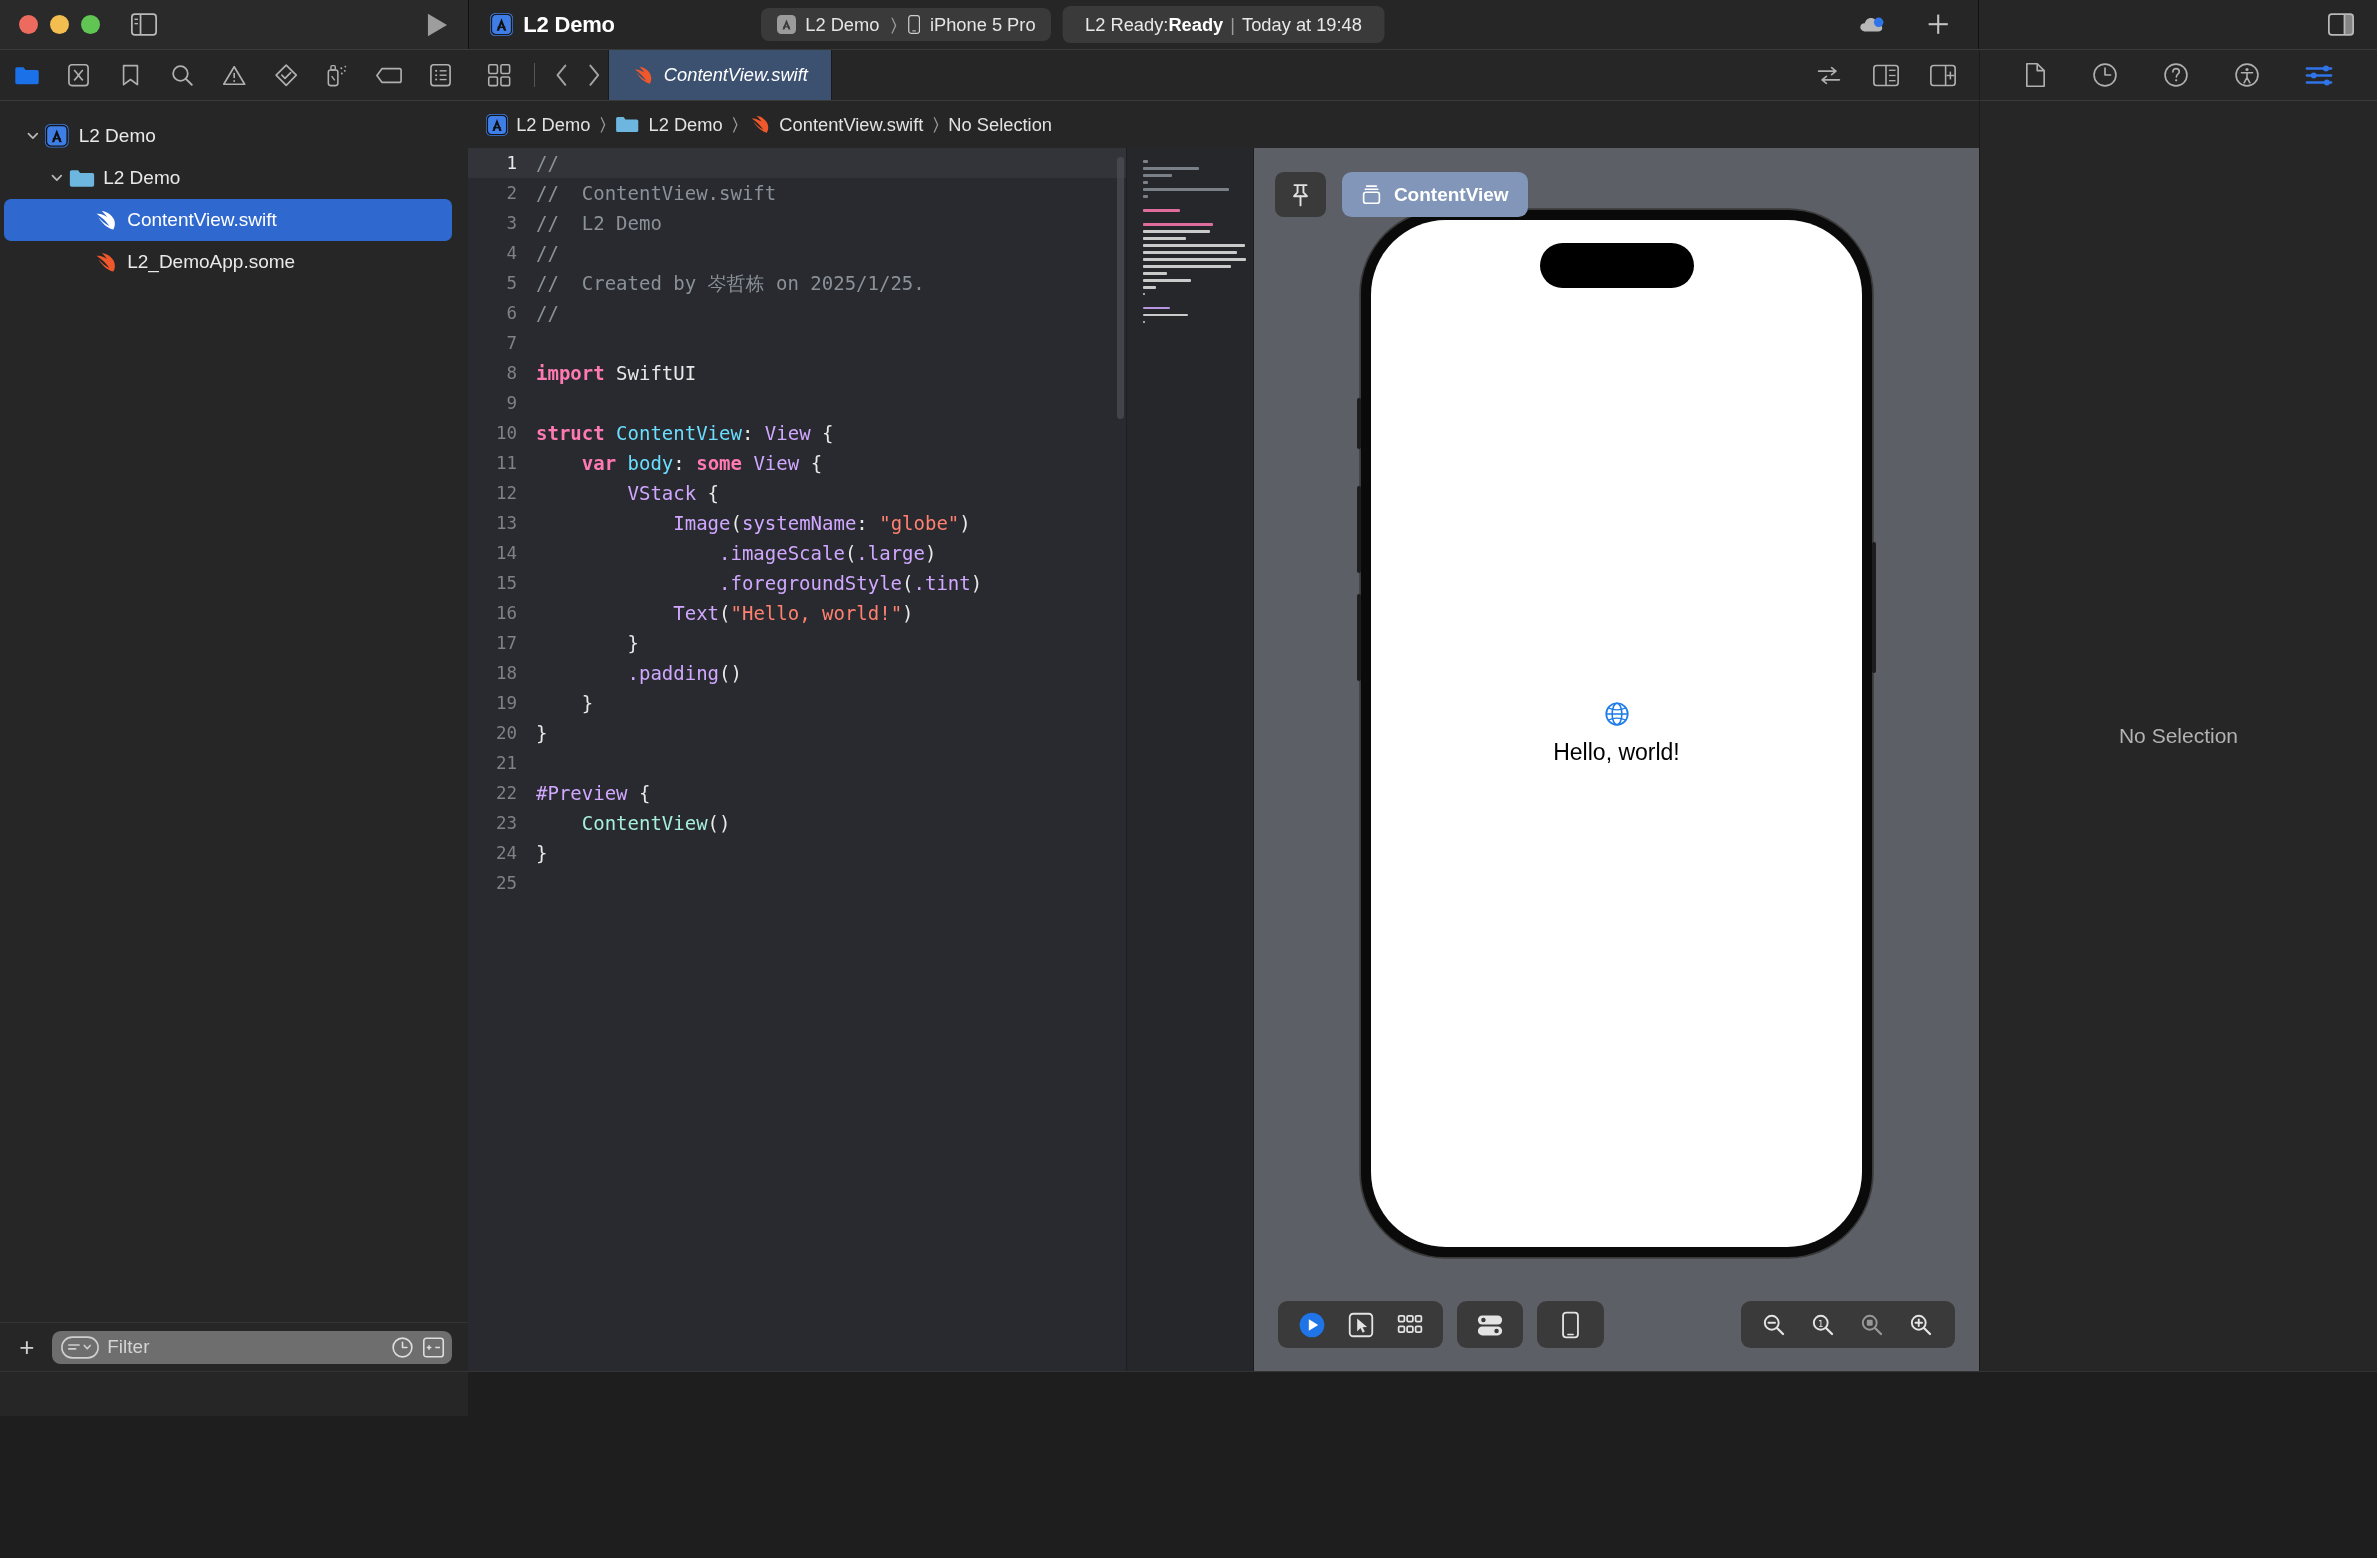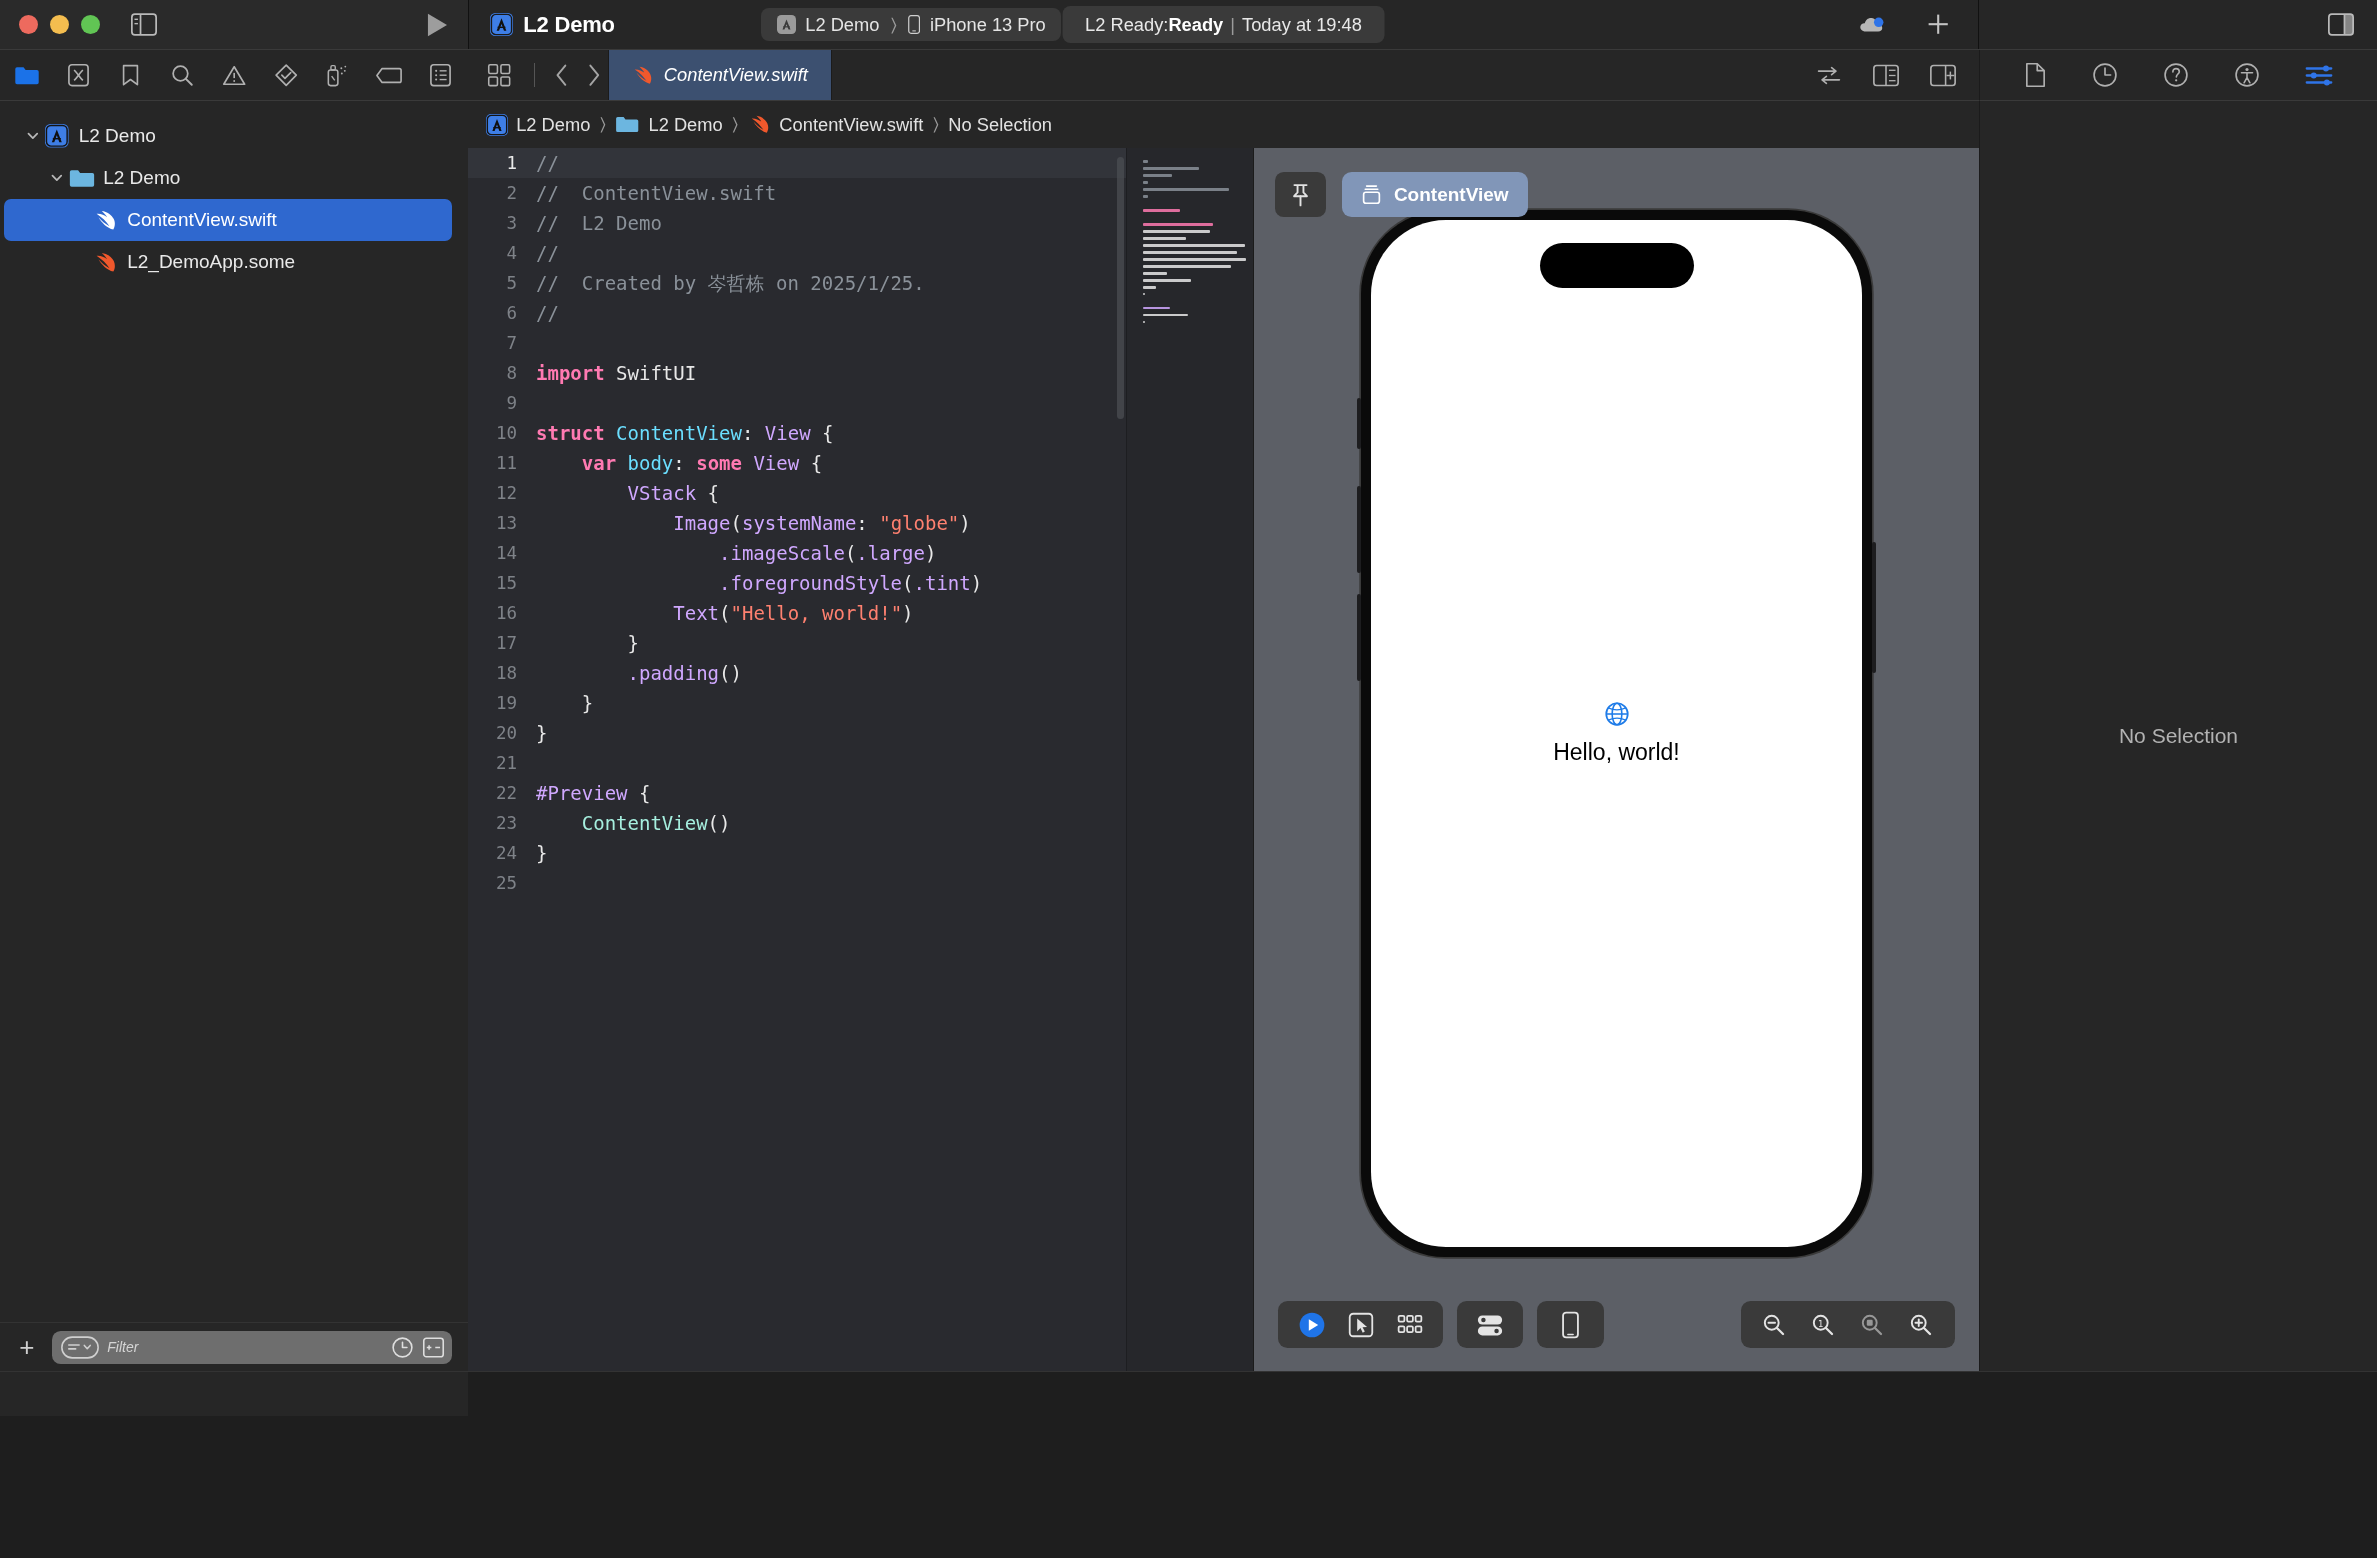"iPhone 13 Pro" span { text: 13 -> 5 }
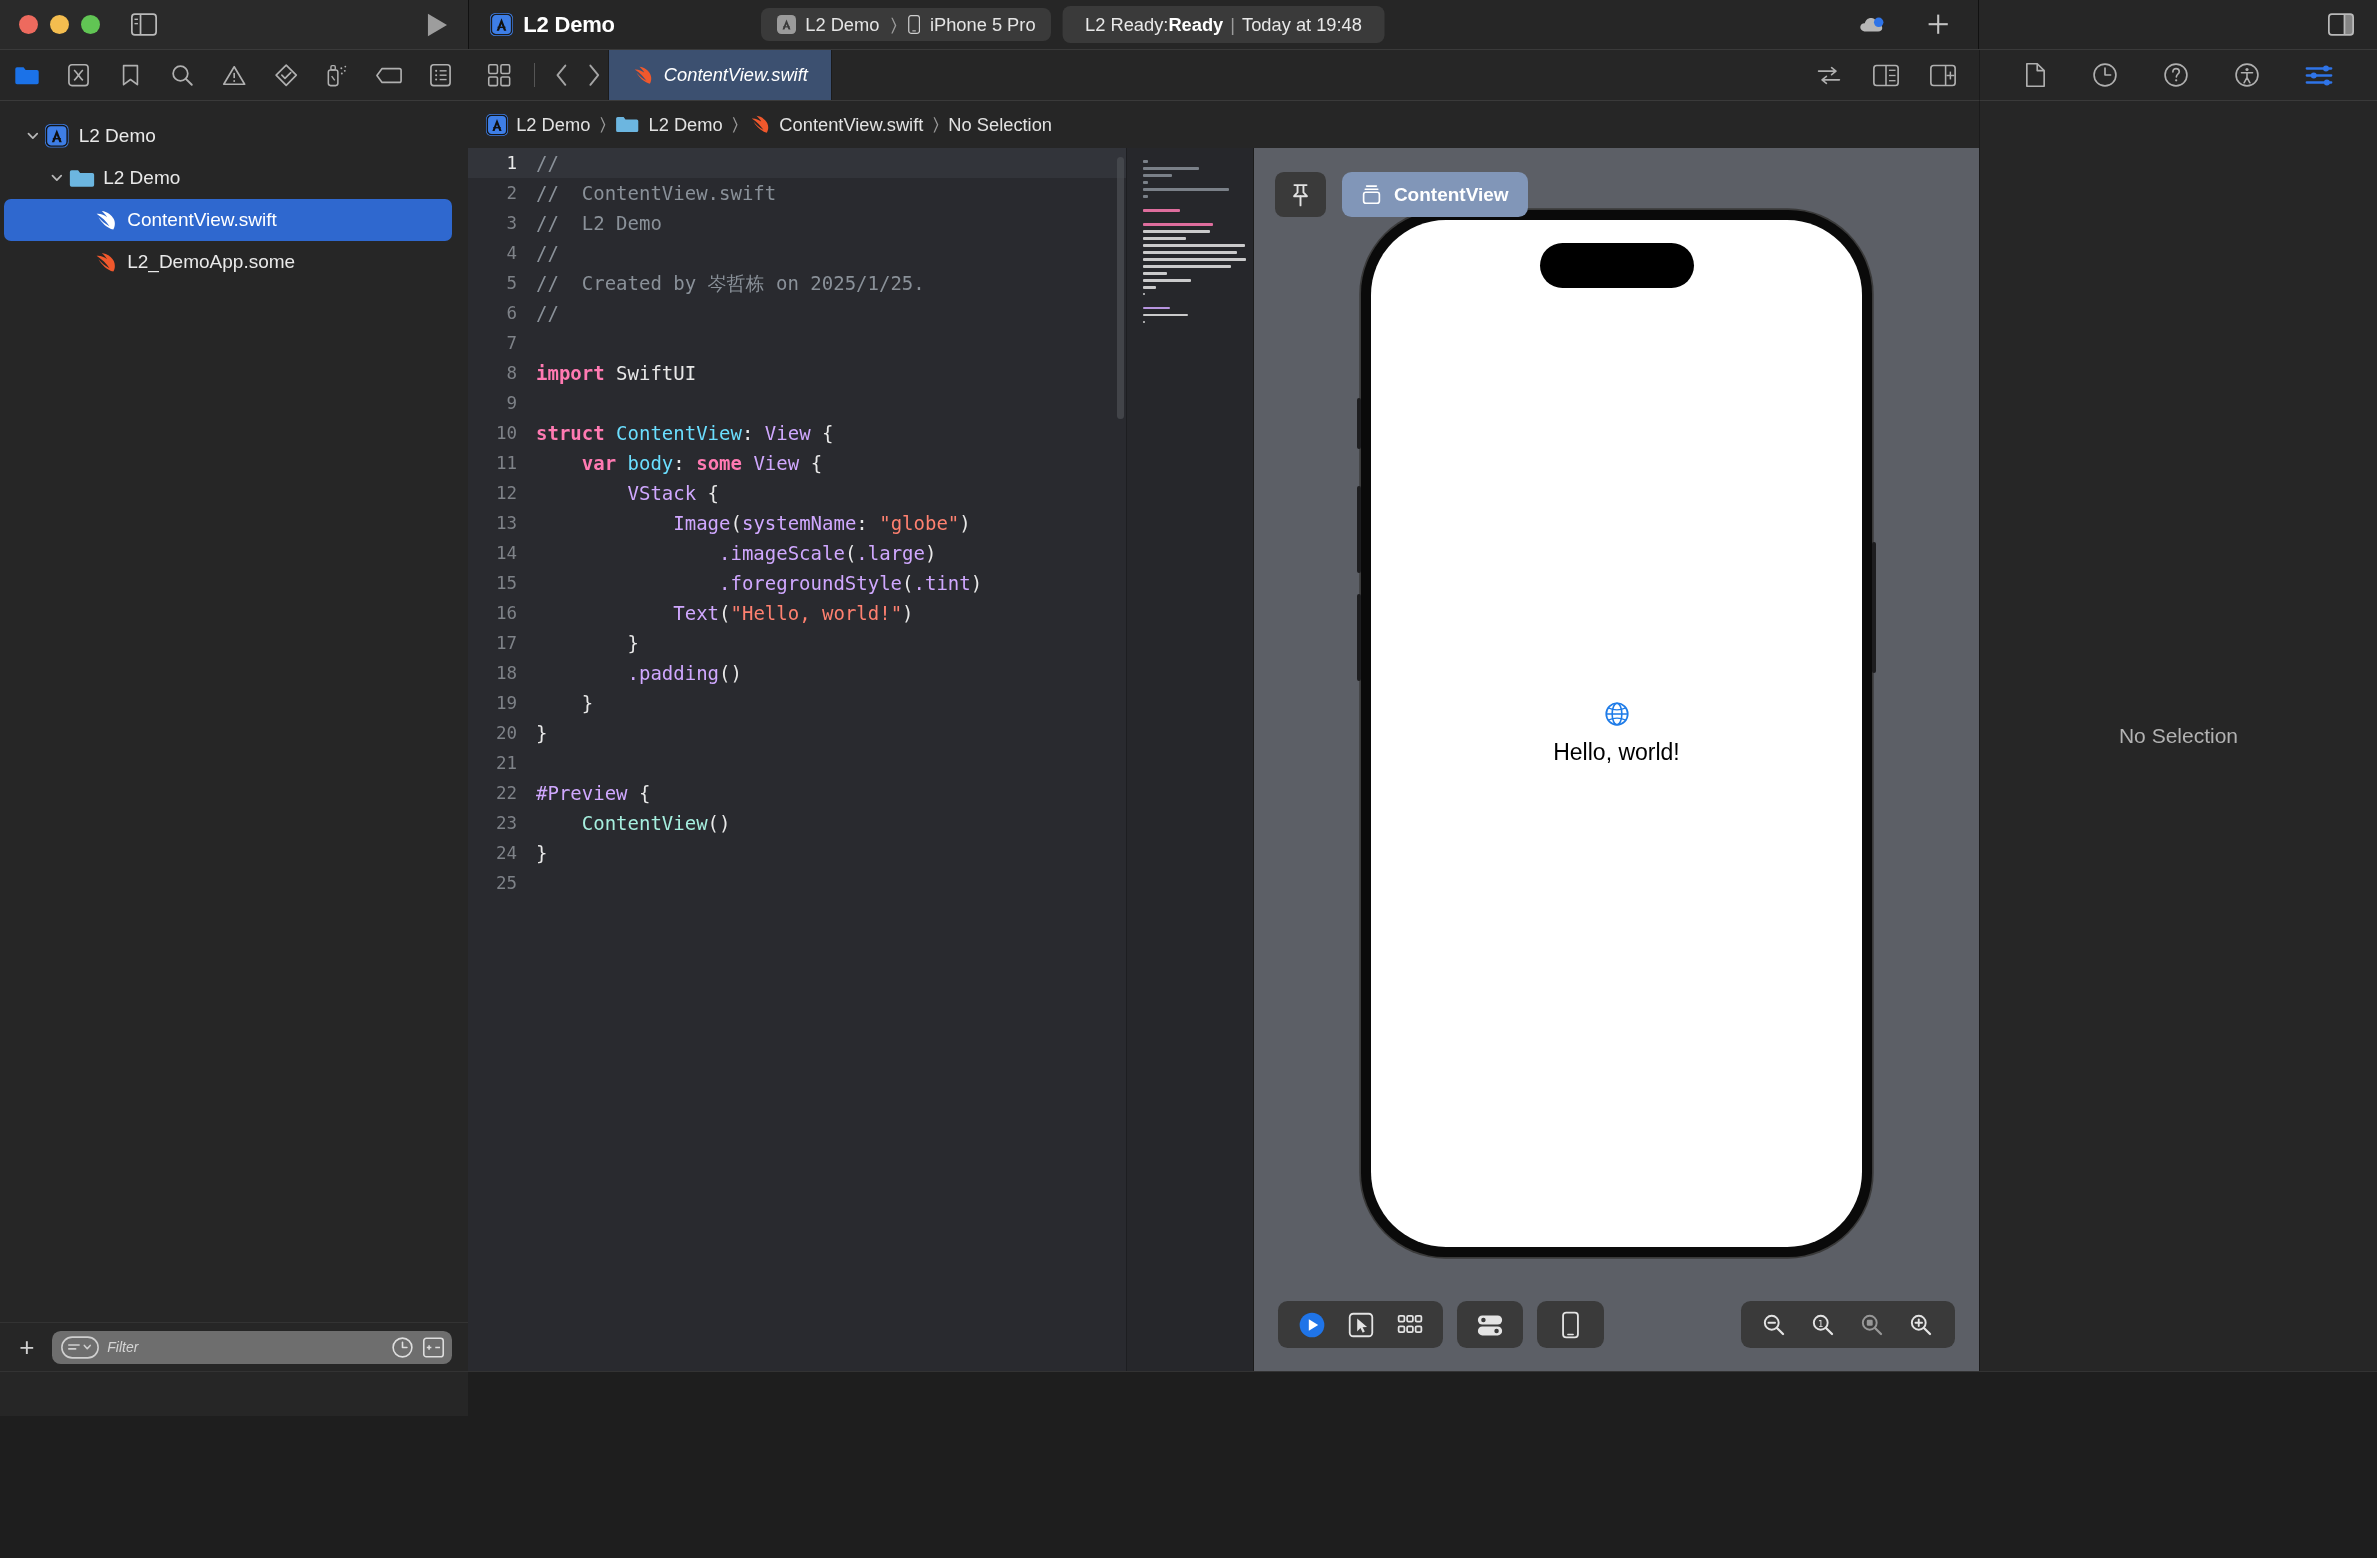"Filter" .filter-field { font-size: 14px -> 19px; font-style: italic -> none }
